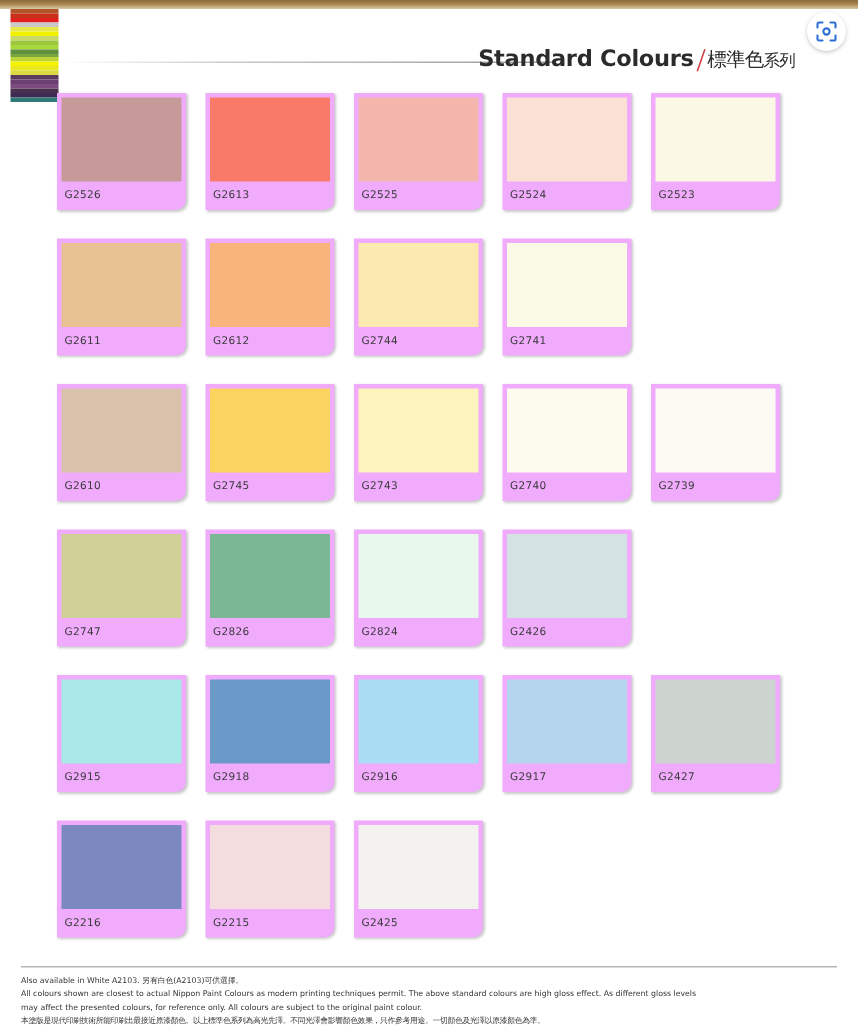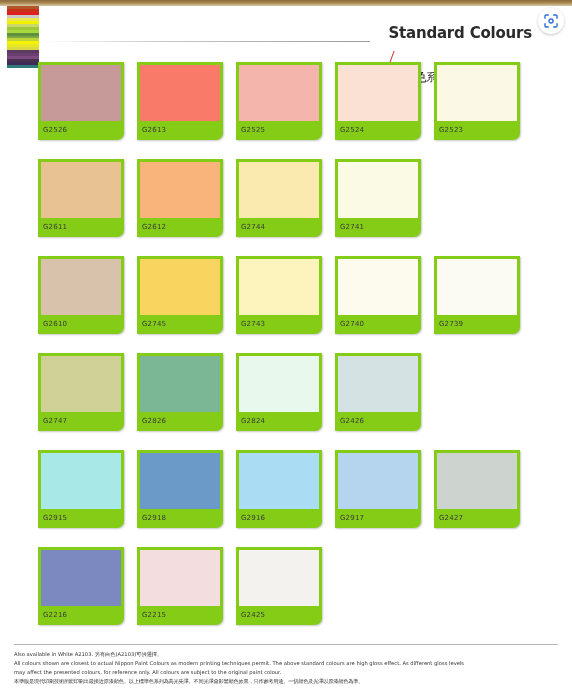"Standard Colours" #header-title { flex-direction: column -> none }
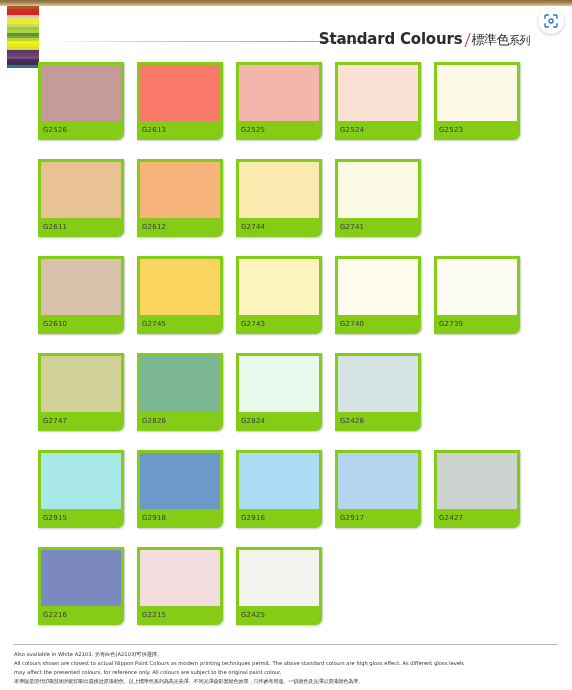"G2526" .swatch-card { background: #84cc16 -> #f0abfc }
